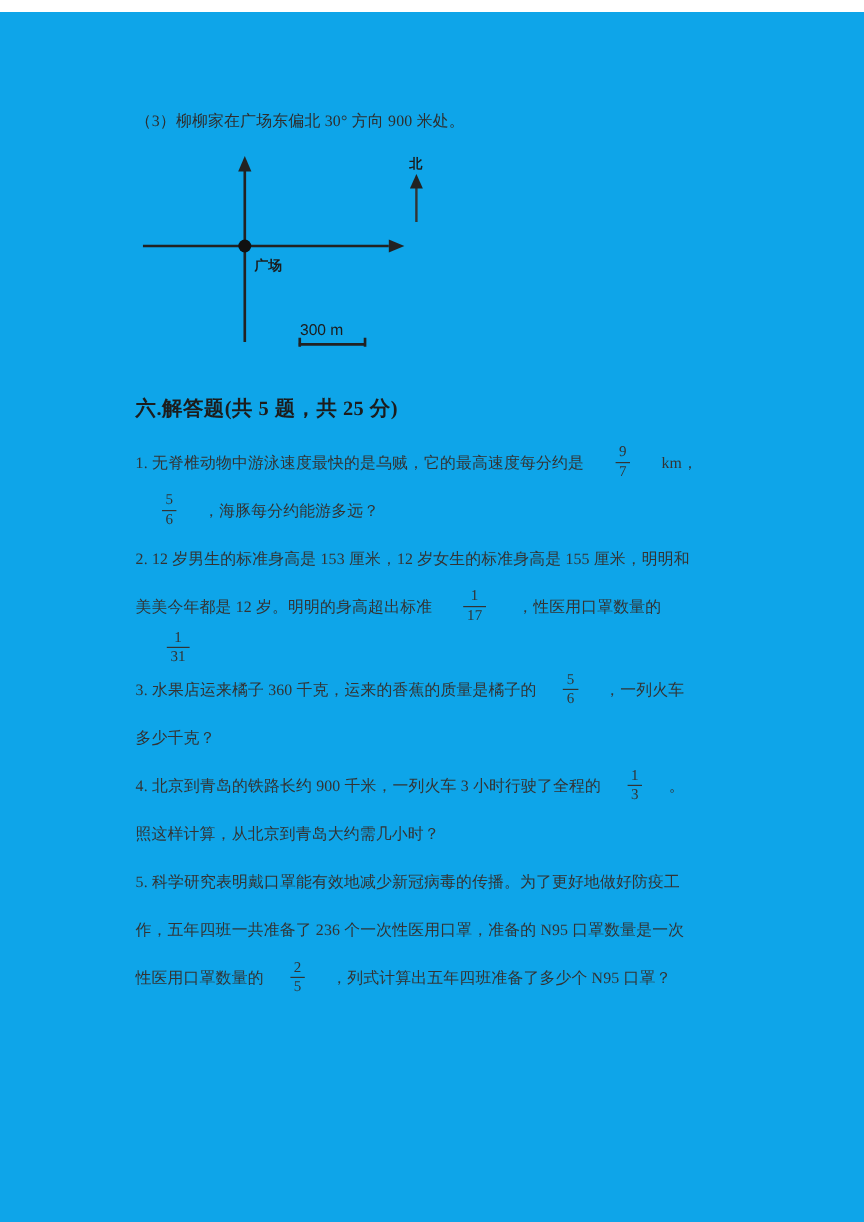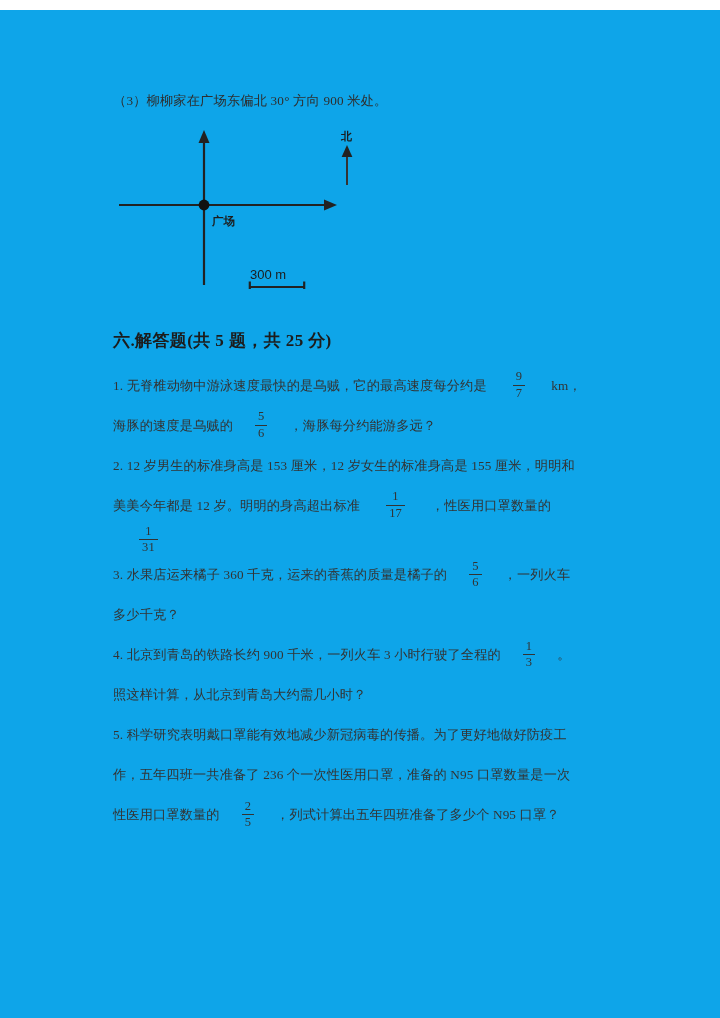"海豚的速度是乌贼的" span.seg { html: <span>海豚的速度是乌贼的</span> -> none }
